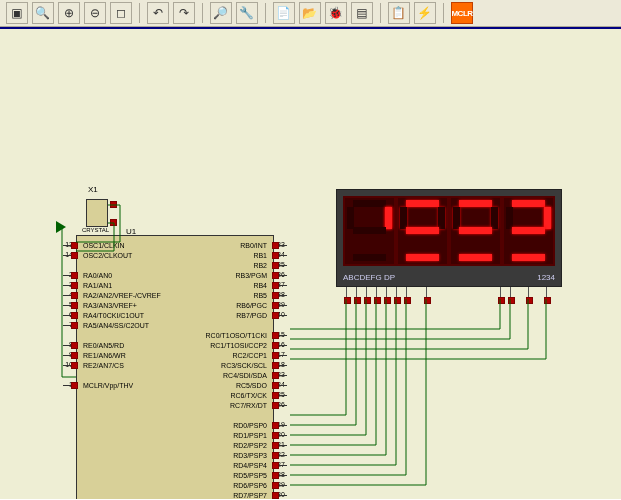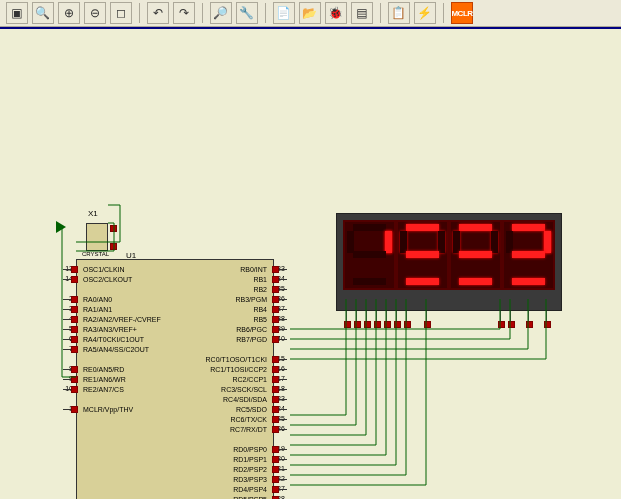"X1" .abs { margin-top: 24px -> none }
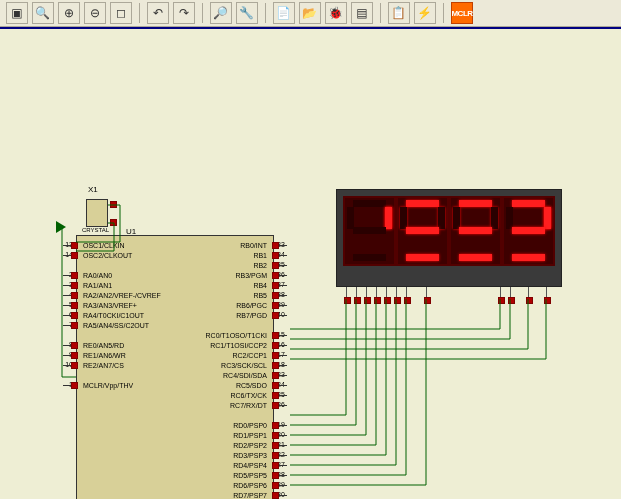"ABCDEFG DP" div.disp-foot { html: none -> <div> <span>ABCDEFG DP</span> <span>1234</span> </div> }
